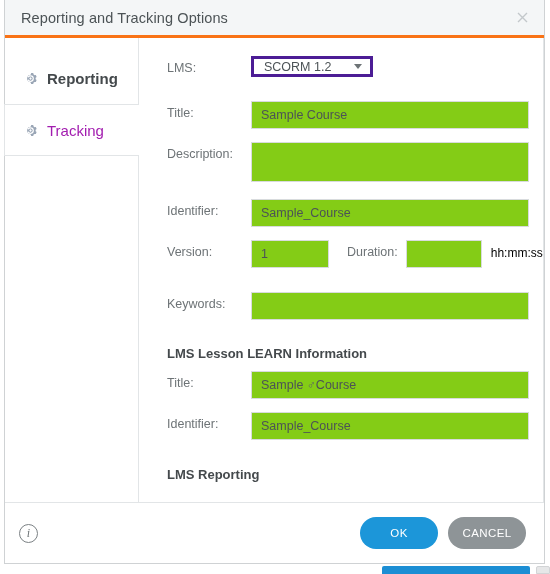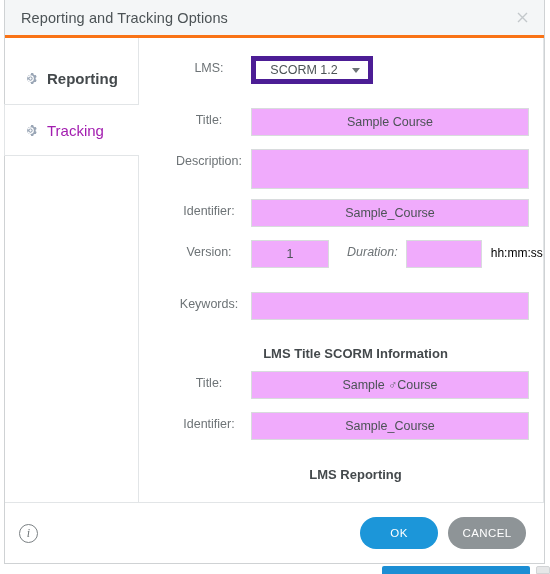"LMS:" #content { text-align: center -> none }
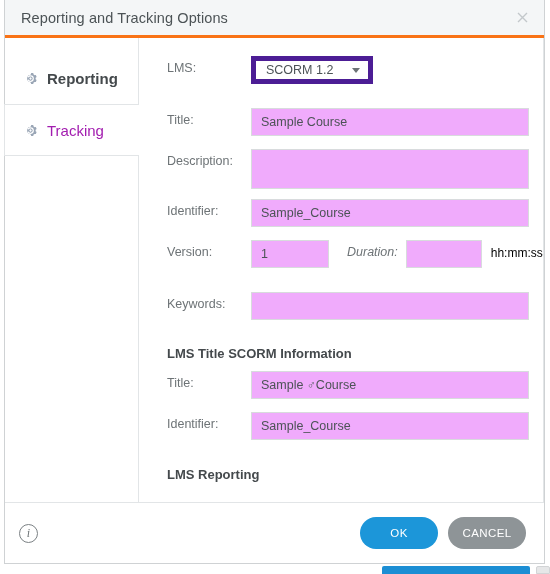"SCORM 1.2" .select { border: 5px solid #4c1d95 -> 3px solid #4c1d95; height: 28px -> 21px }
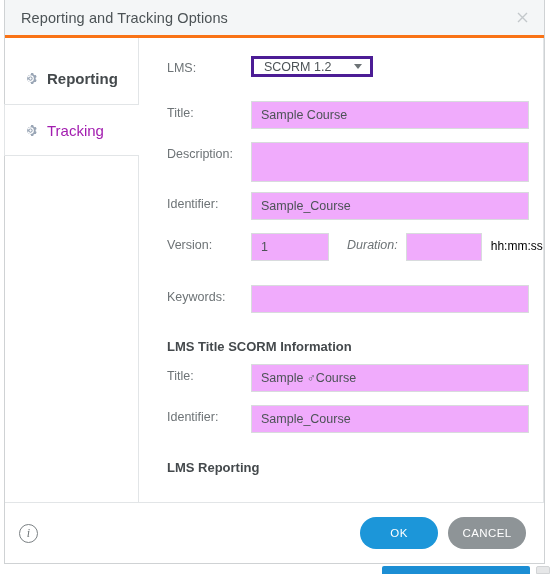"Sample Course" .field { background: #f0abfc -> #84cc16 }
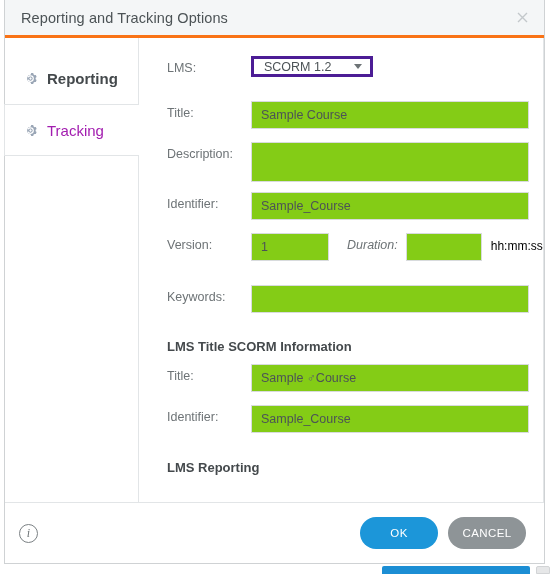"Description:" div.row { margin-bottom: 10px -> 17px }
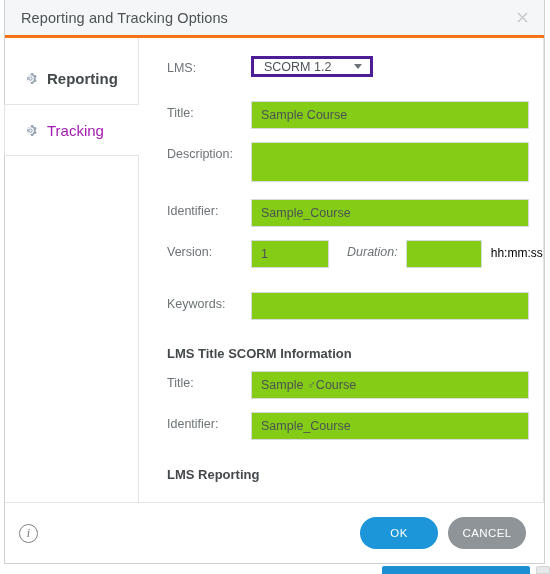"Duration:" .lbl.inline { font-style: italic -> none }
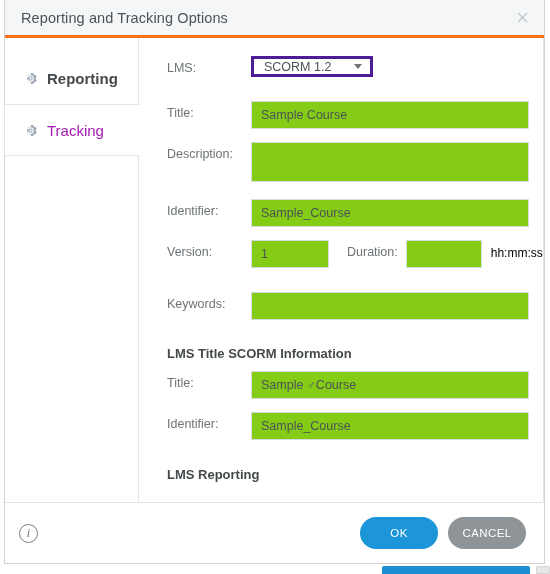"LMS Title SCORM Information" div.section-head { text: Title SCORM -> Lesson LEARN }
